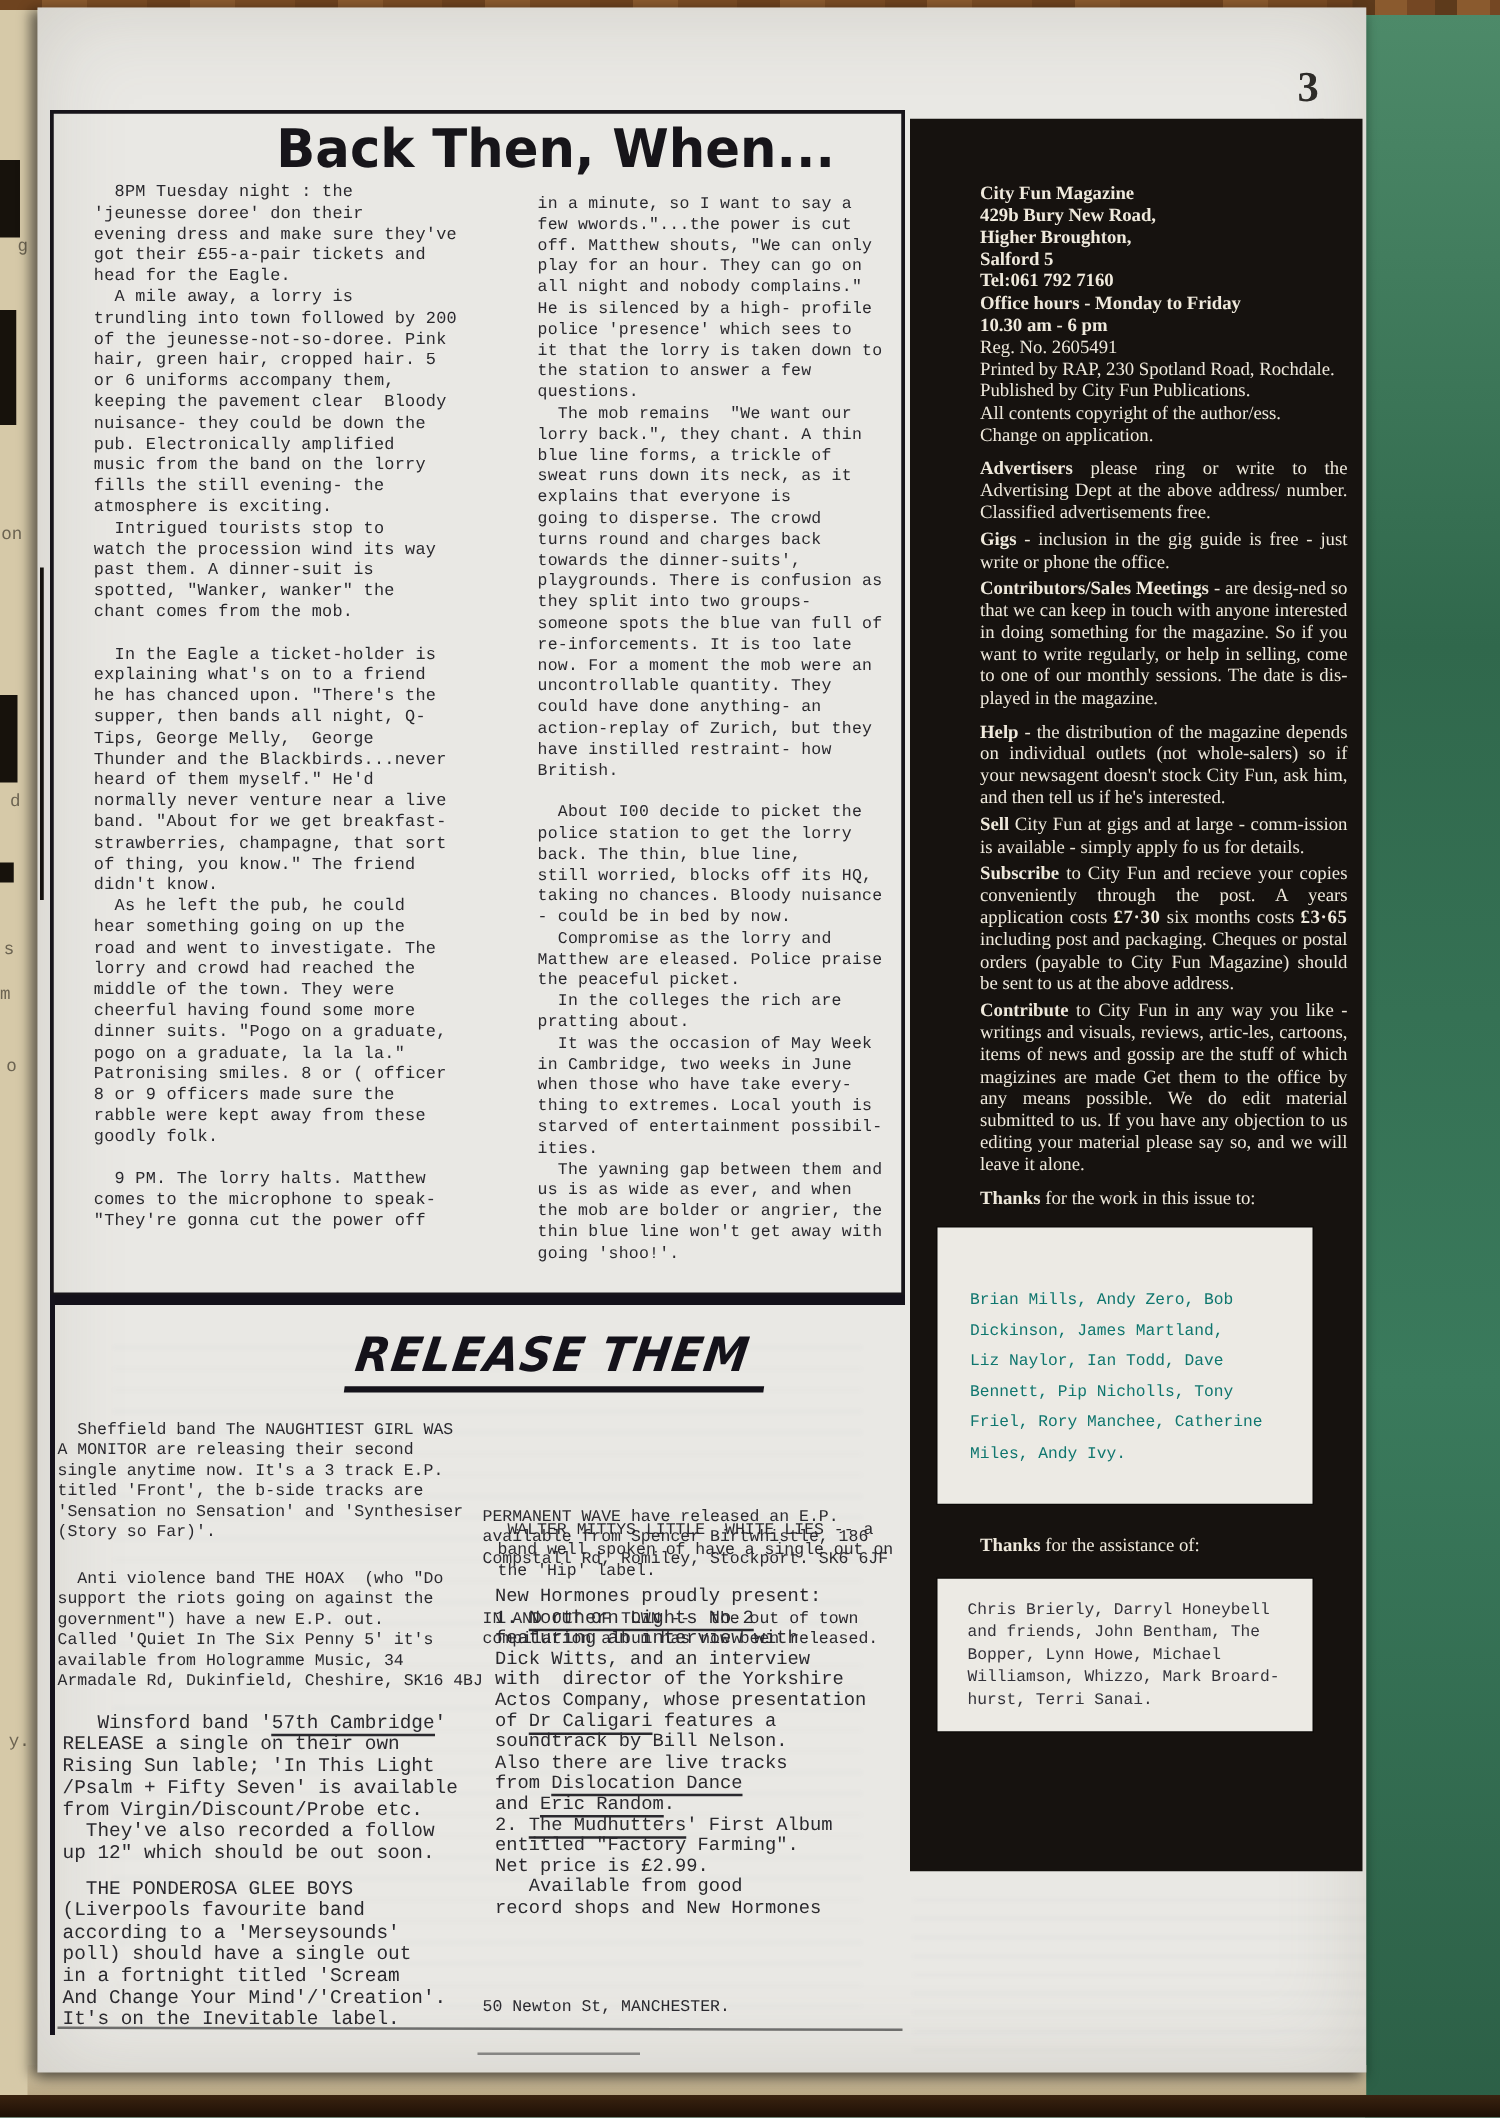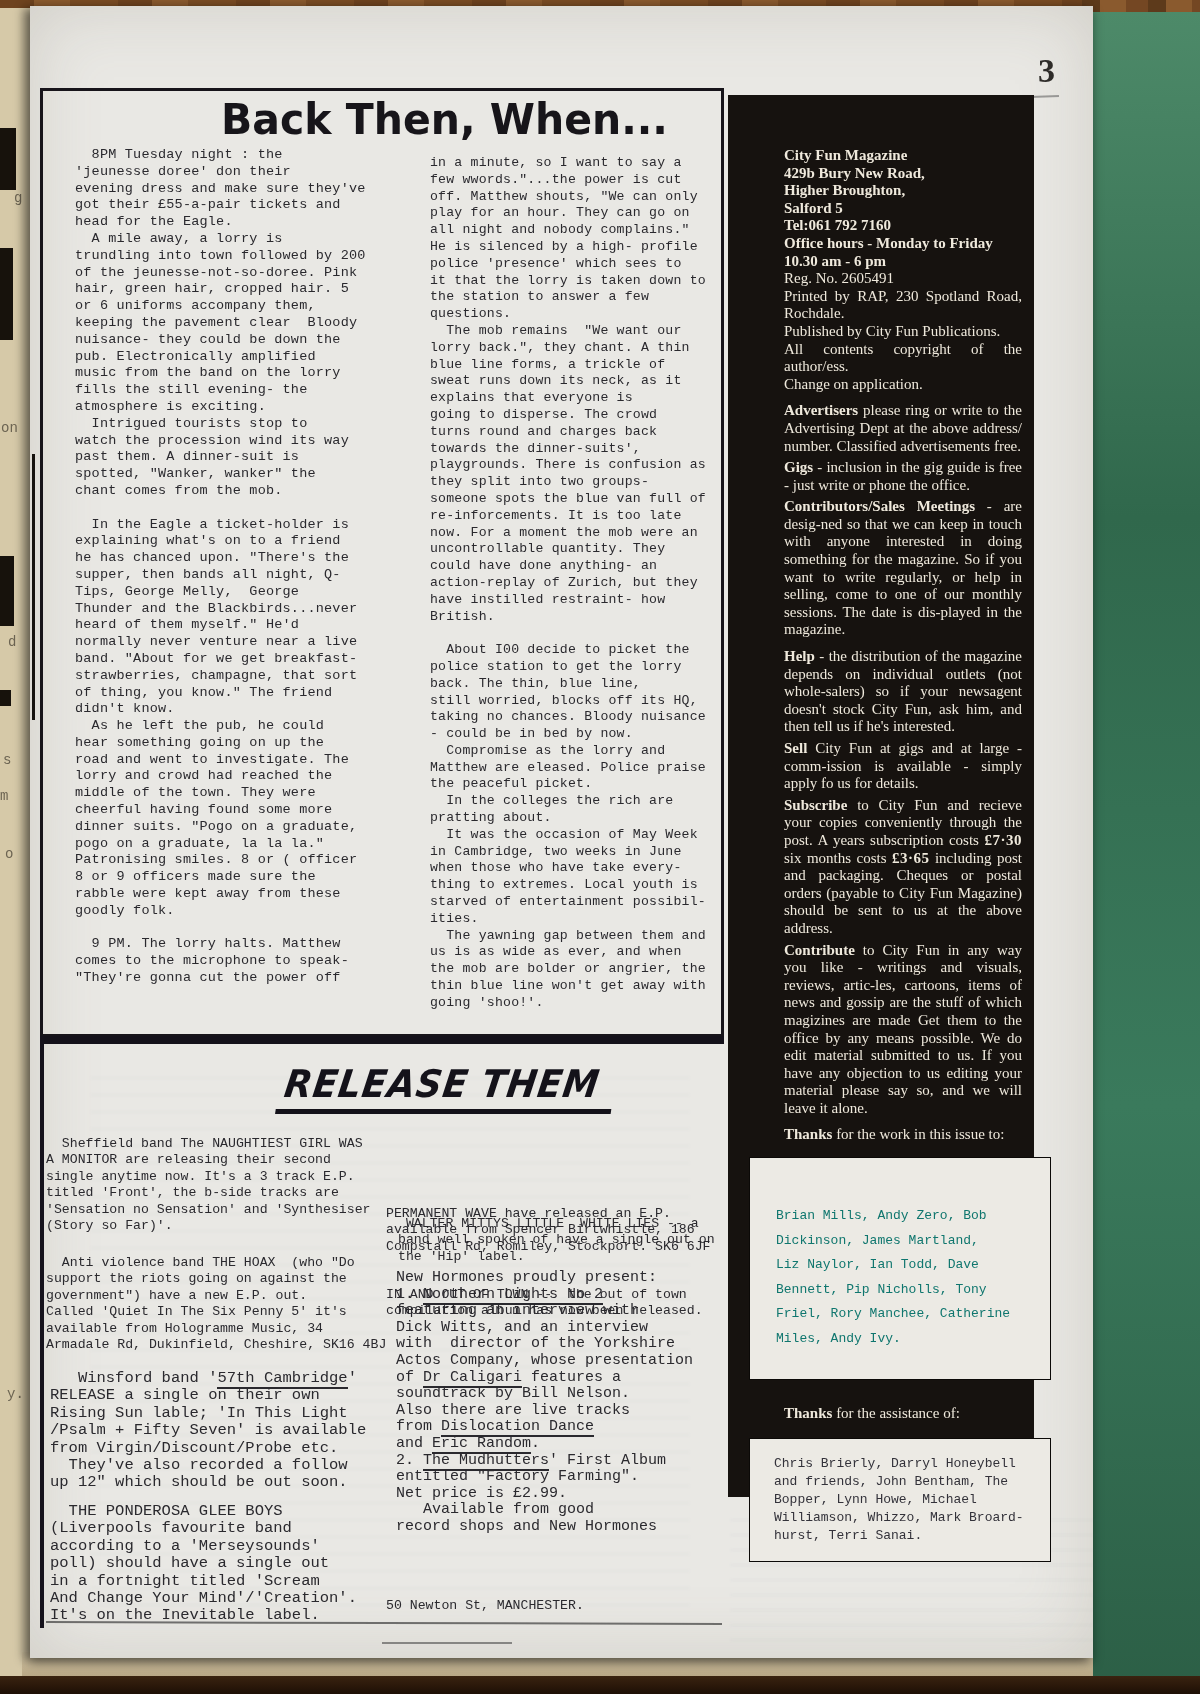"City Fun Magazine" .sidebar { width: 306px -> 362px }
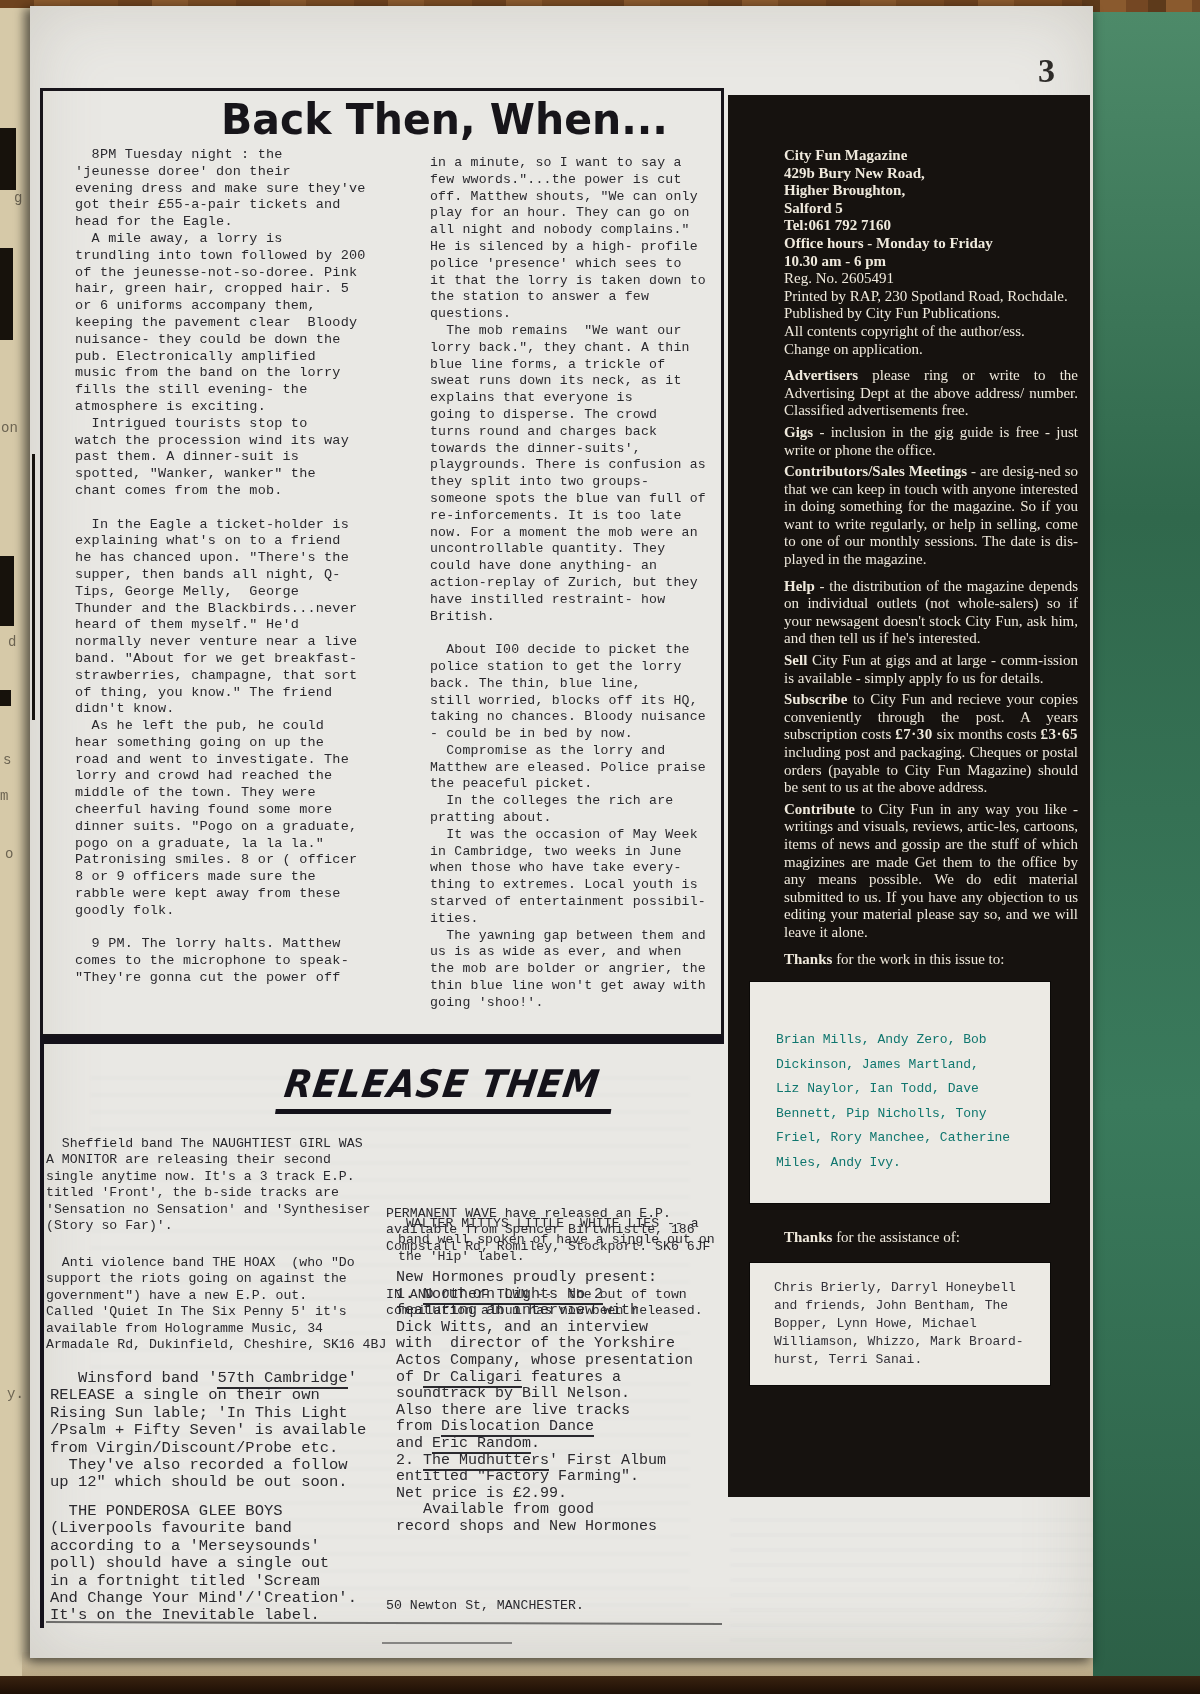"to City Fun and recieve" span { text: subscription -> application }
